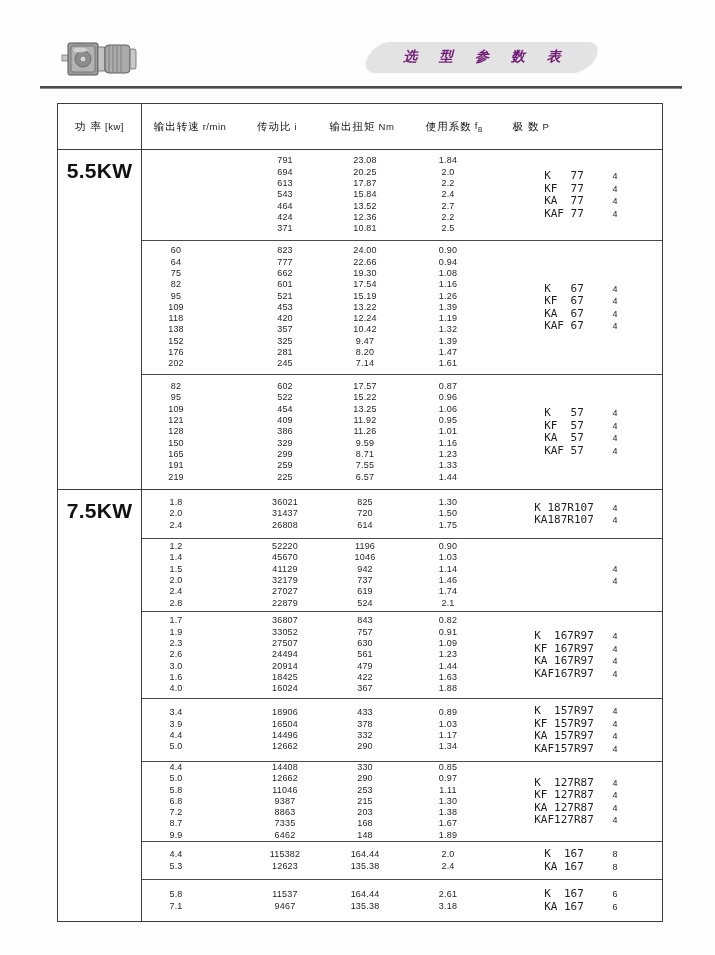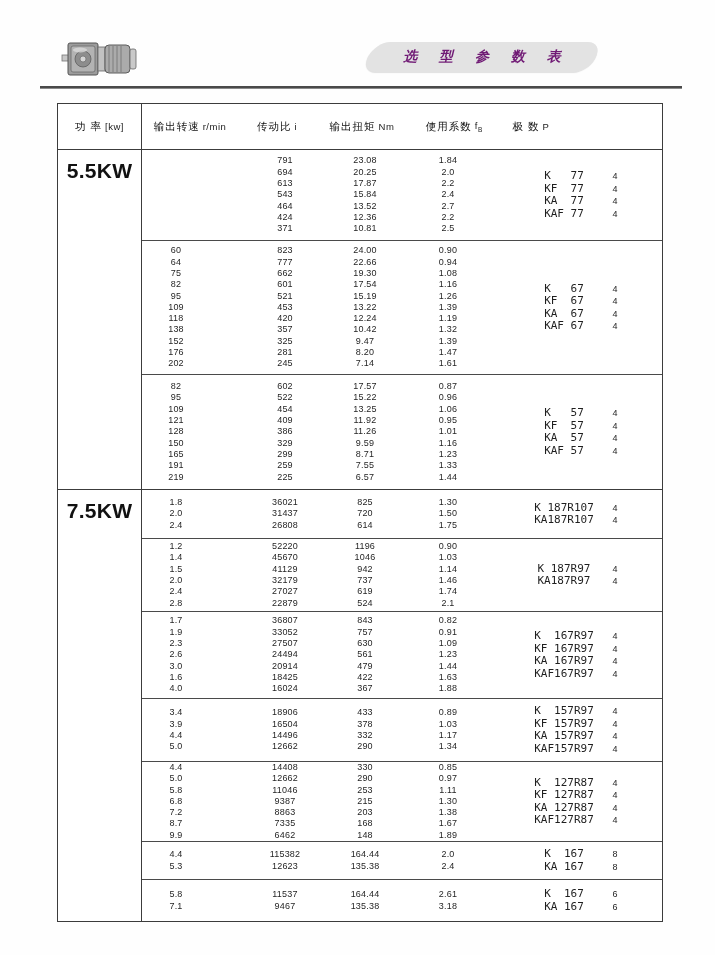"K 187R97" div.col { html: <div> <div>K 187R97</div> <div>KA187R97</div> </div> -> none }
